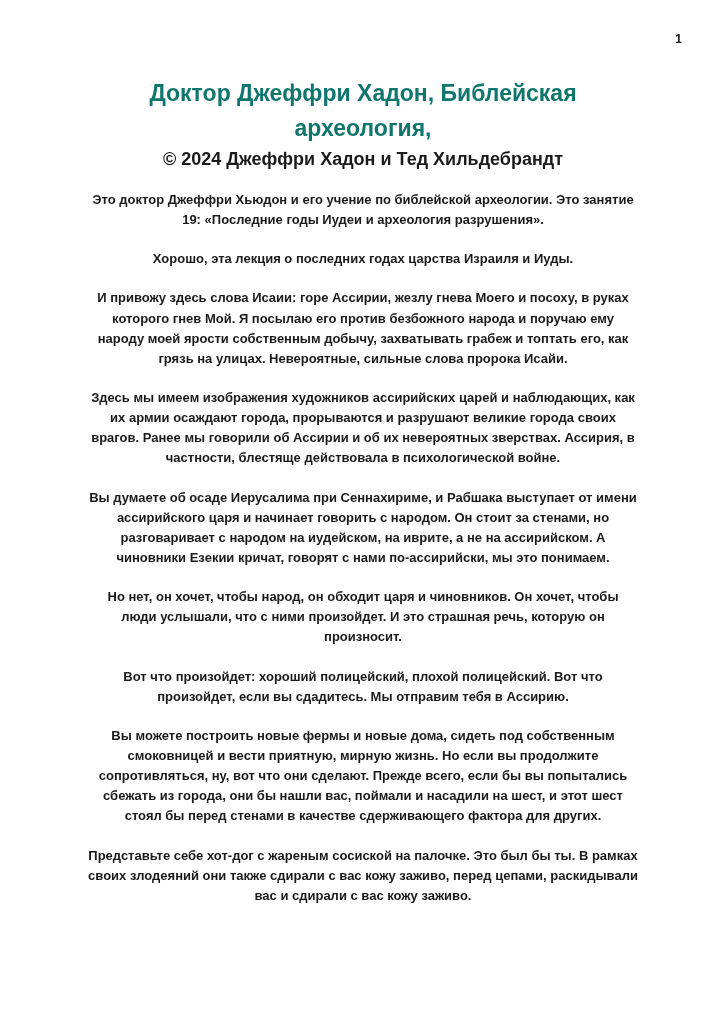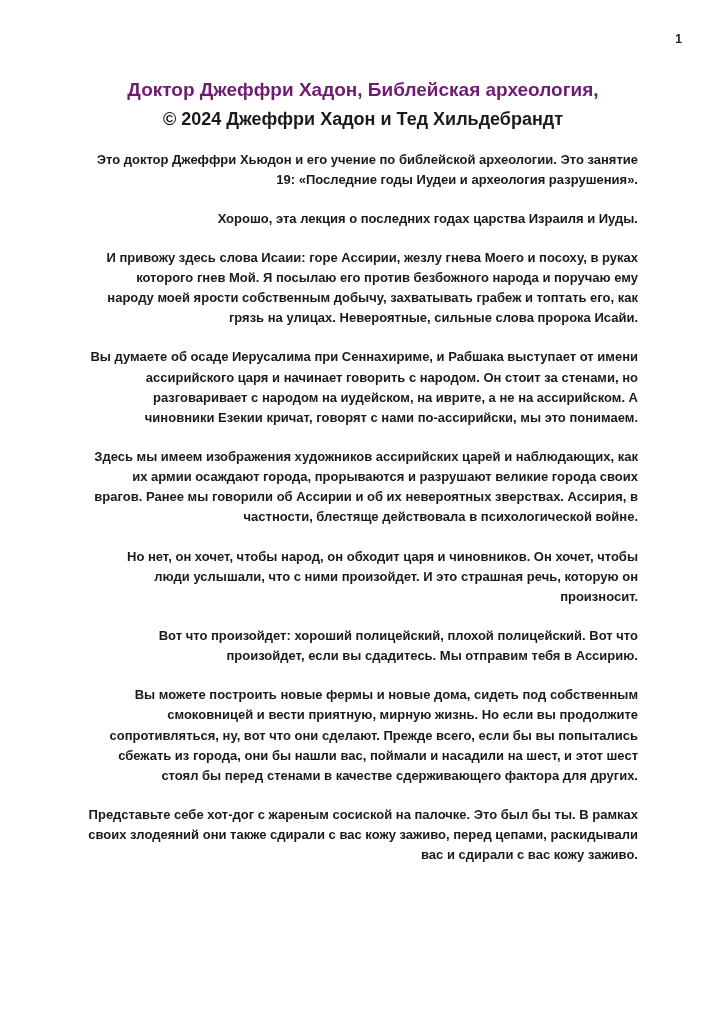"Доктор Джеффри Хадон, Библейская" .doc-title { color: #701a75 -> #0f766e; font-size: 19px -> 23px }
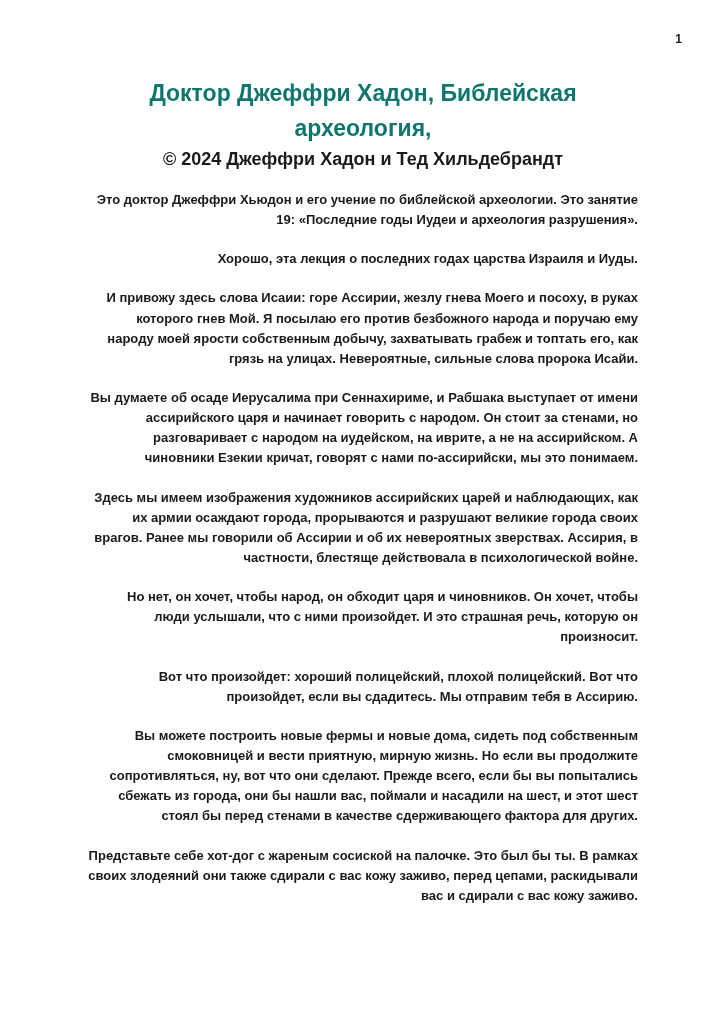"Это доктор Джеффри Хьюдон и" .body-text p { text-align: right -> center }
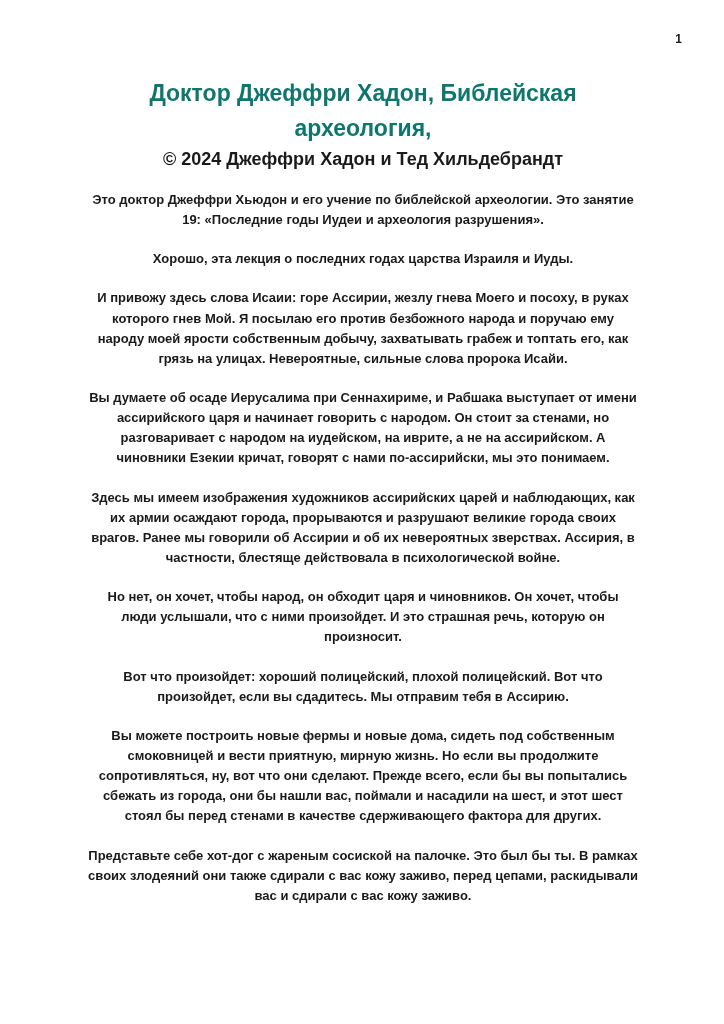"Вы думаете об осаде Иерусалима" p { order: before "Здесь мы имеем изображения художников" -> after "Здесь мы имеем изображения художников" }
